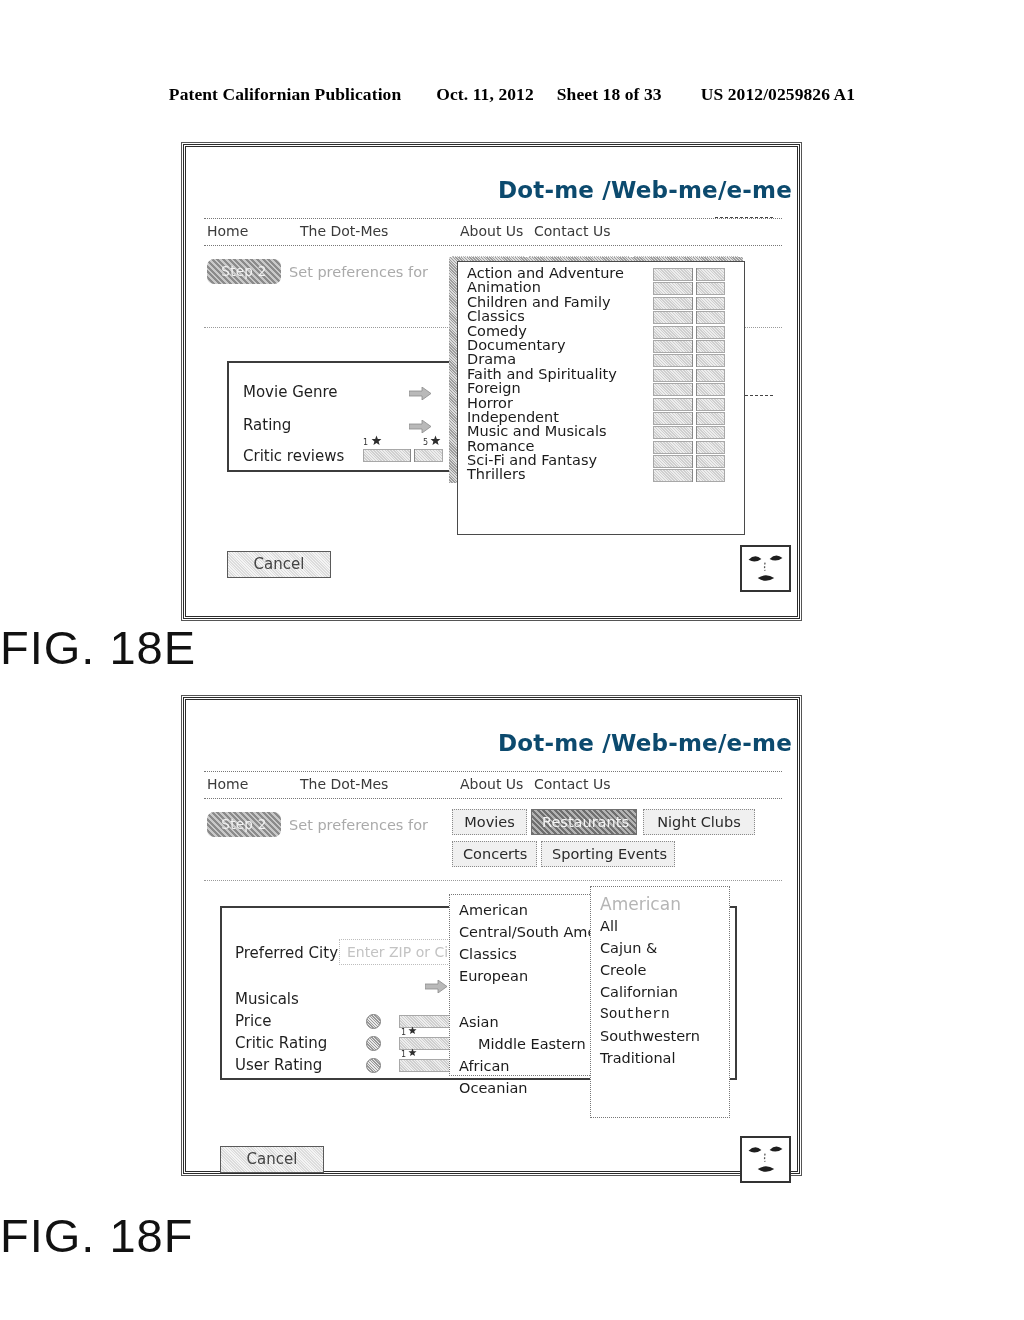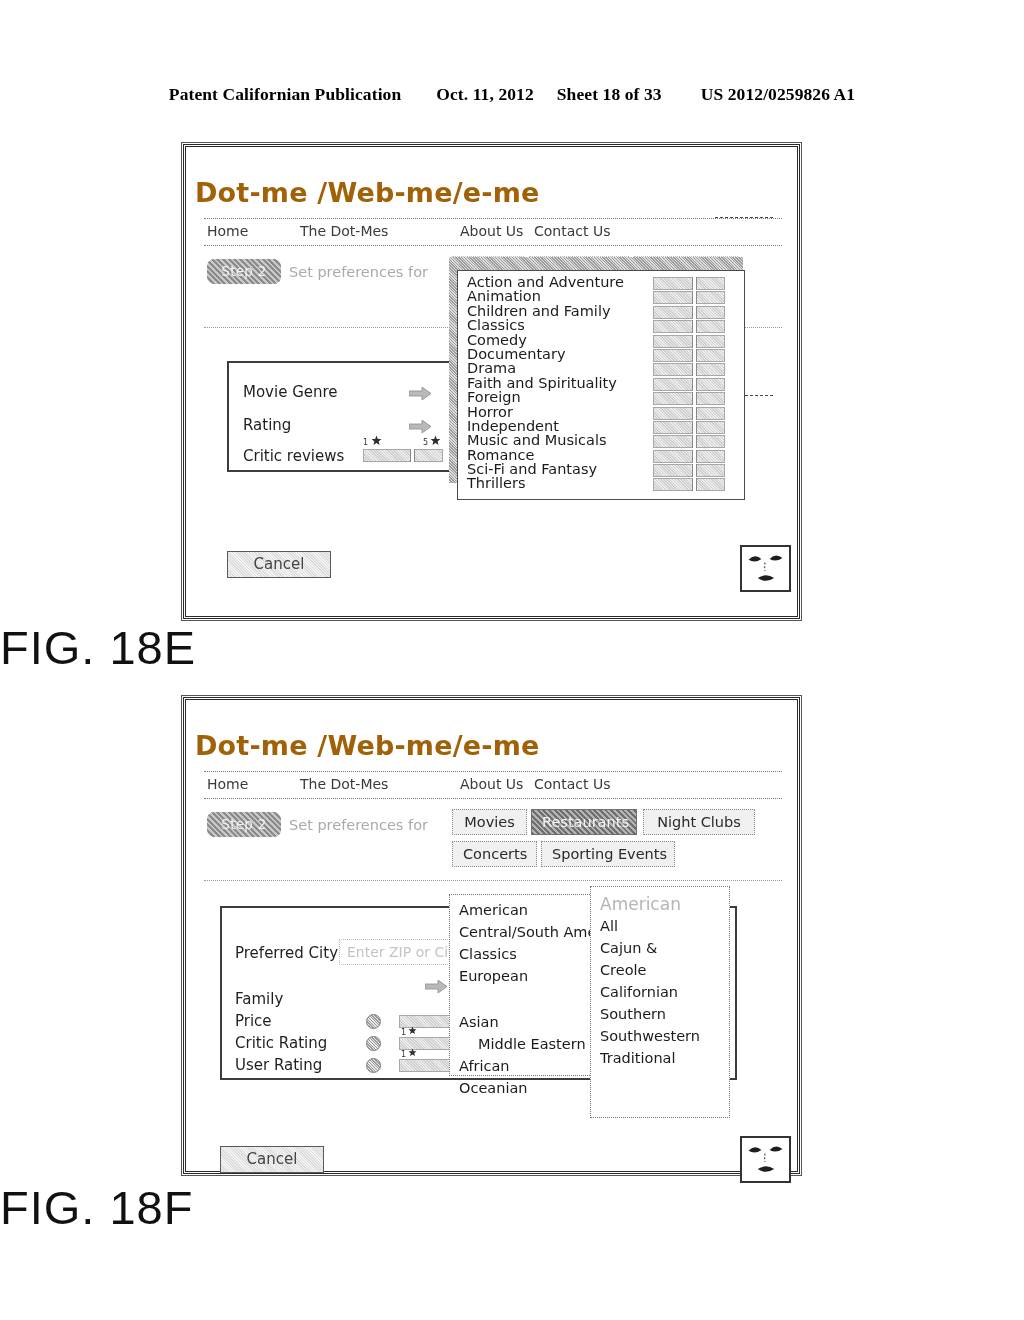"Dot-me /Web-me/e-me" .app-title { color: #a16207 -> #0c4a6e; font-size: 27px -> 23px; text-align: left -> right }
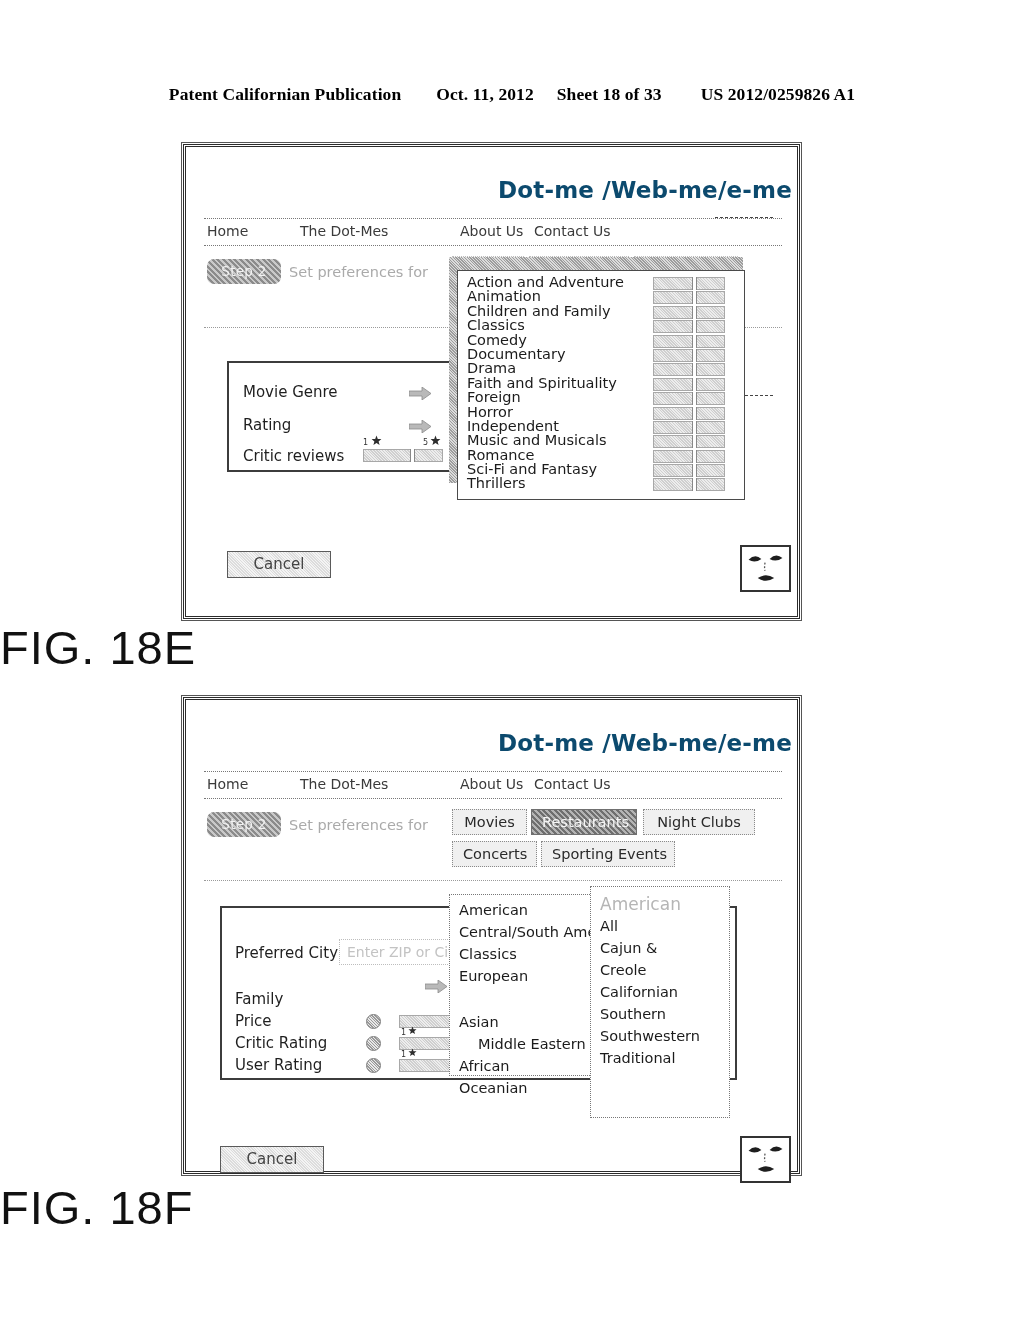"Action and Adventure" div.dropdown { height: 230px -> 274px; margin-top: 9px -> none }
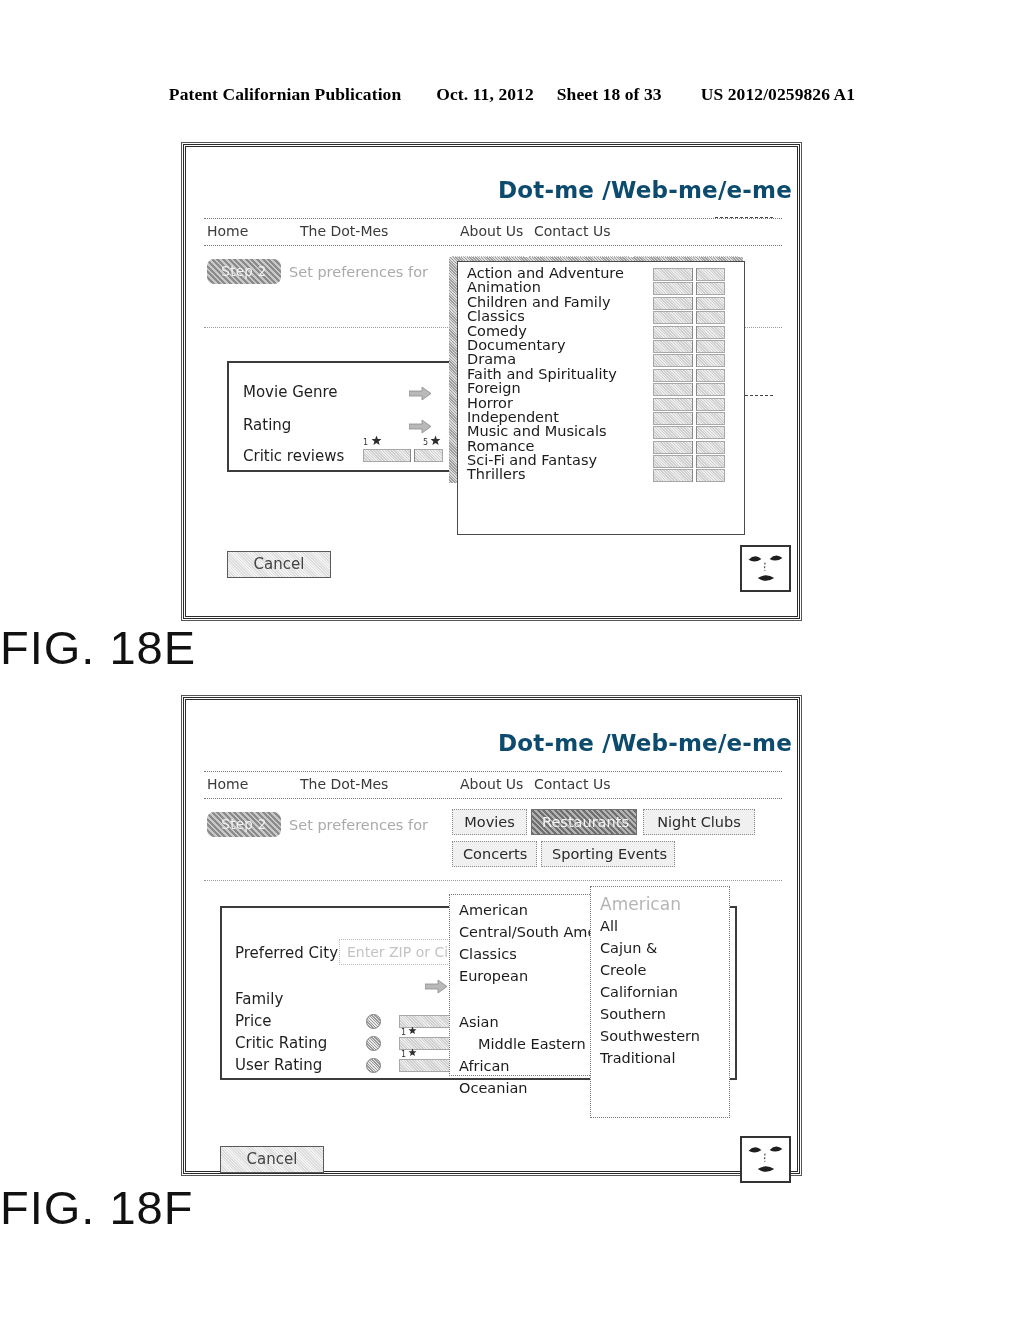"Family" div.field-label { text: Family -> Musicals }
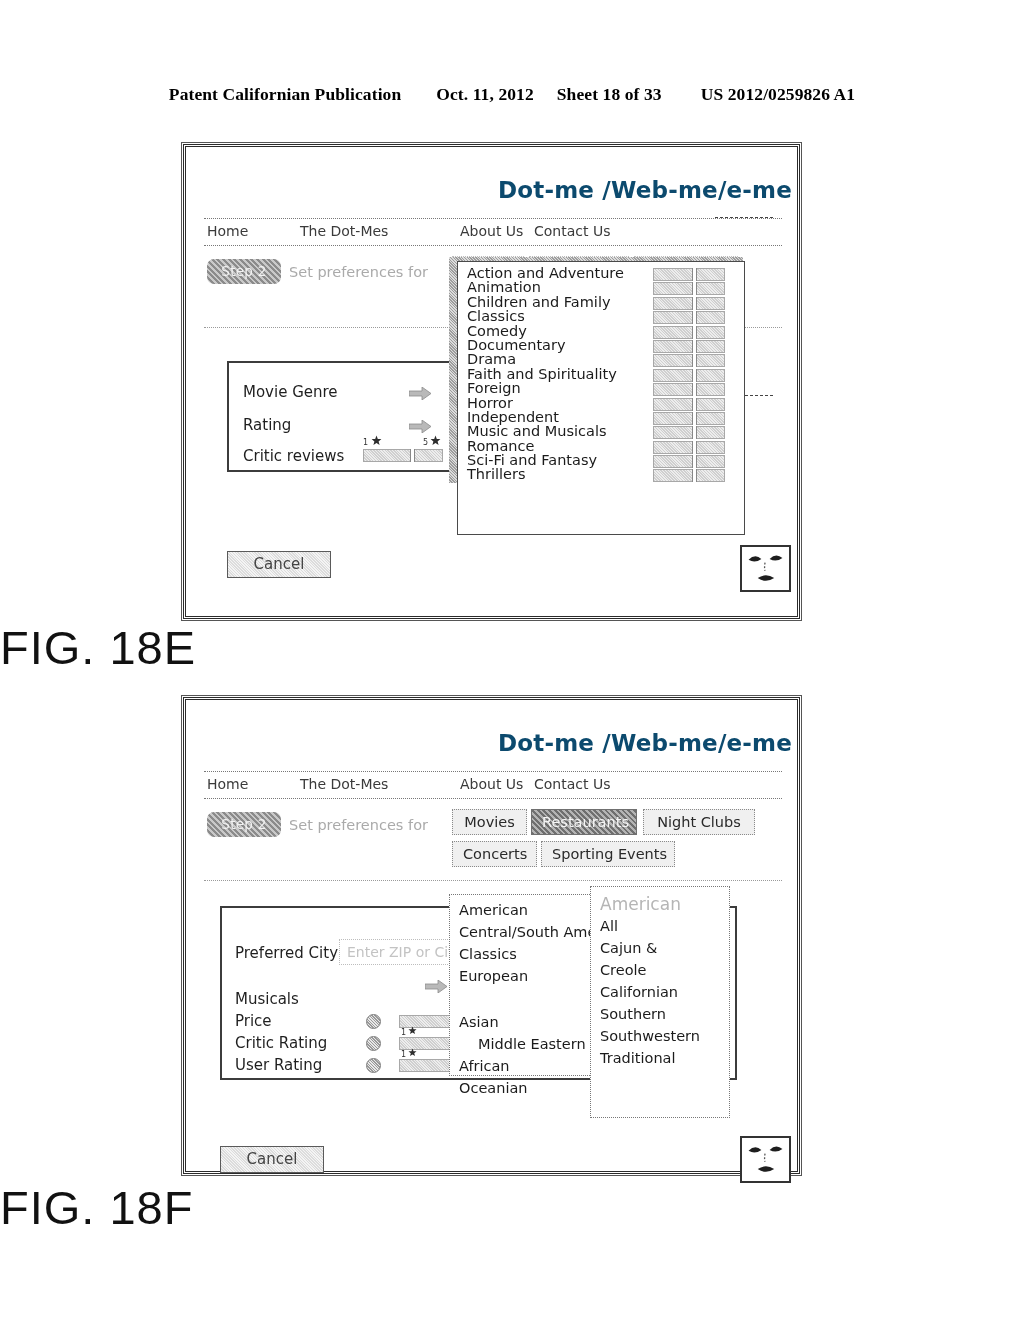"Southern" div.dd-item { font-family: none -> Liberation Mono, monospace }
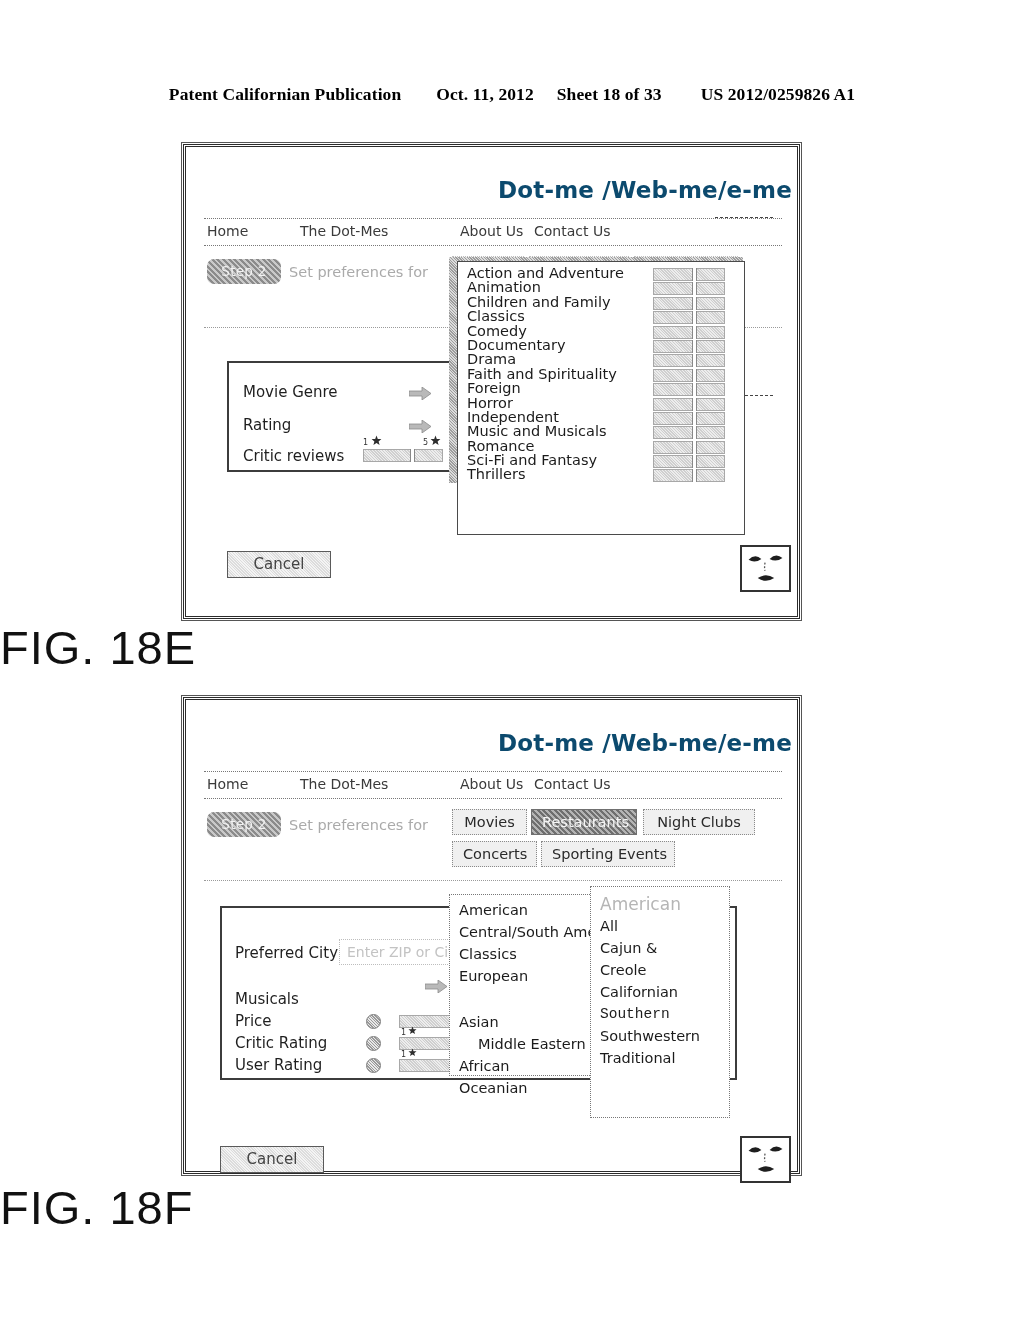"FIG. 18F" #fig-18f-caption { top: 1180px -> 1208px }
